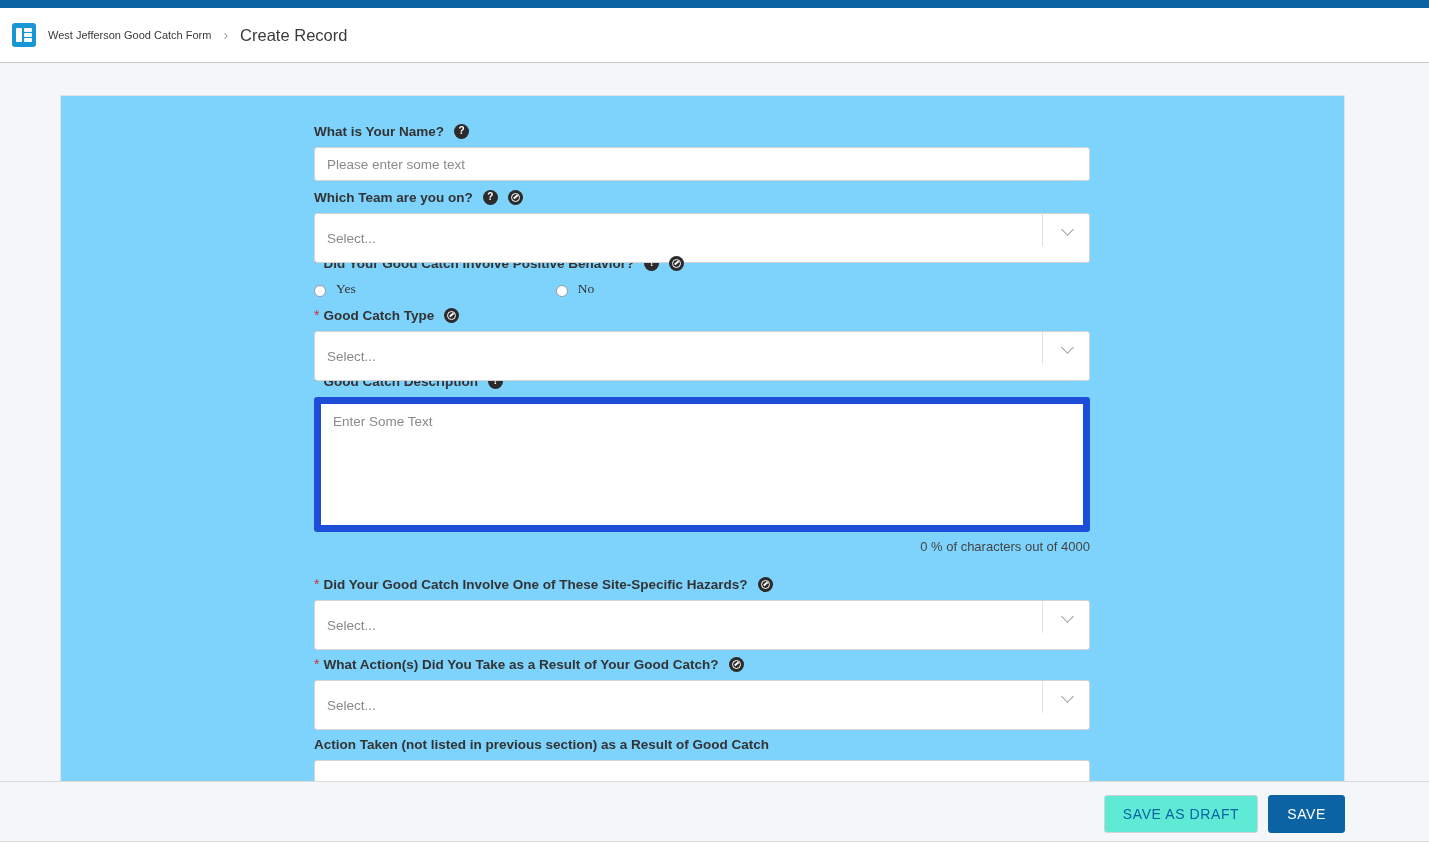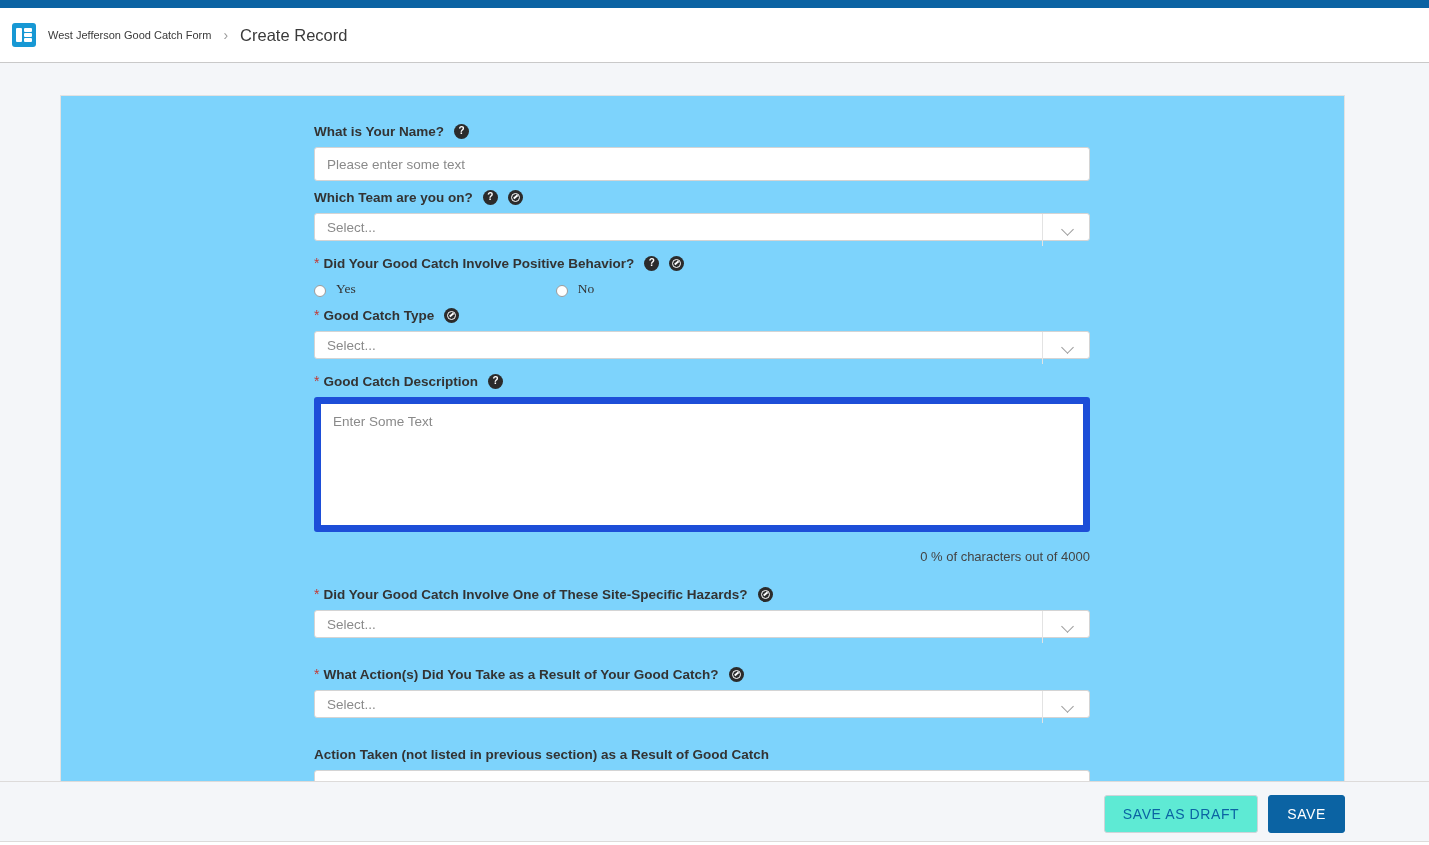"Select..." .select-box { height: 28px -> 50px }
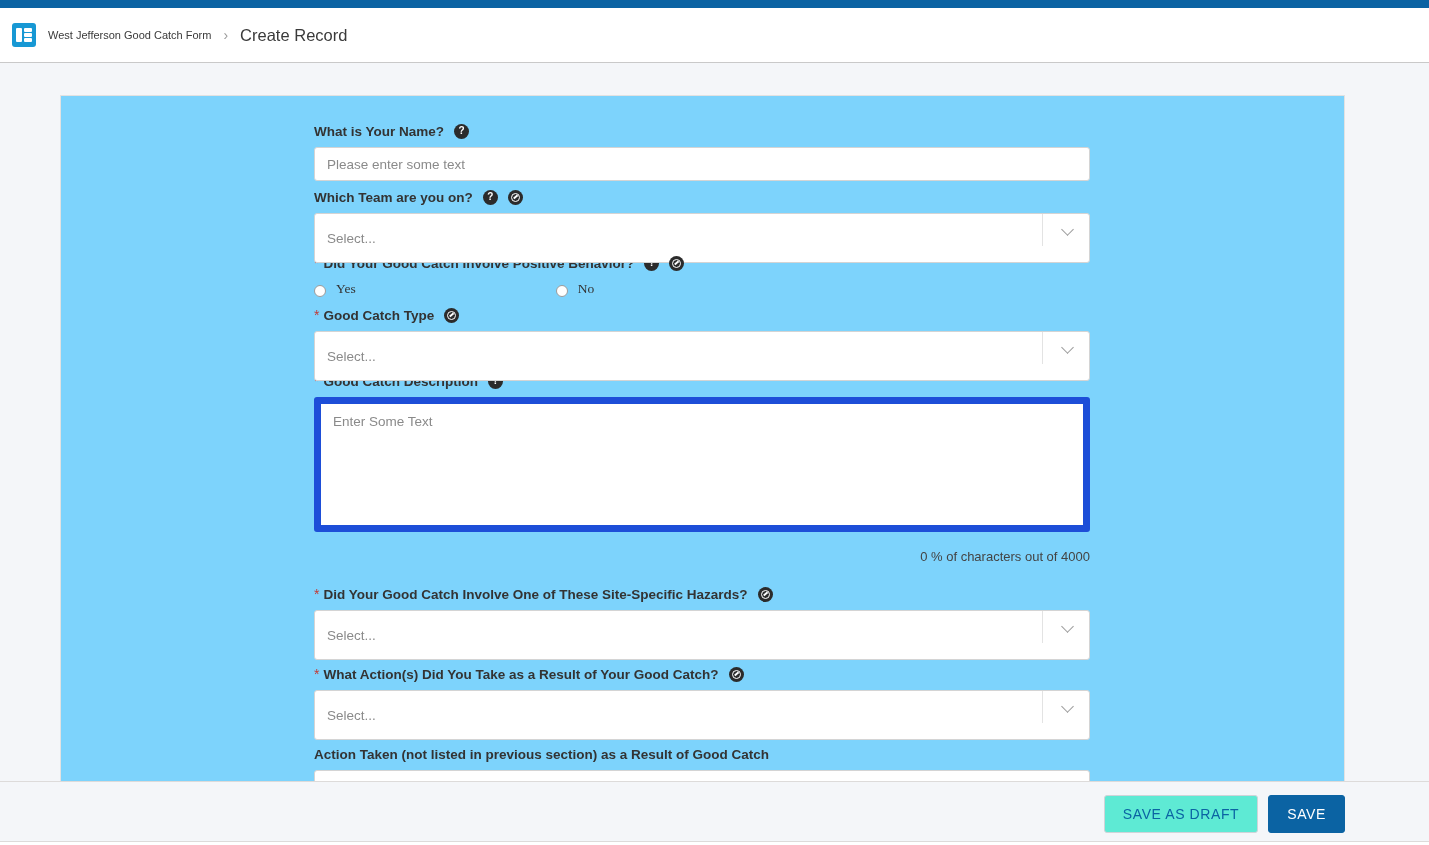"0 % of characters out" .char-count { margin-top: 14px -> 4px }
